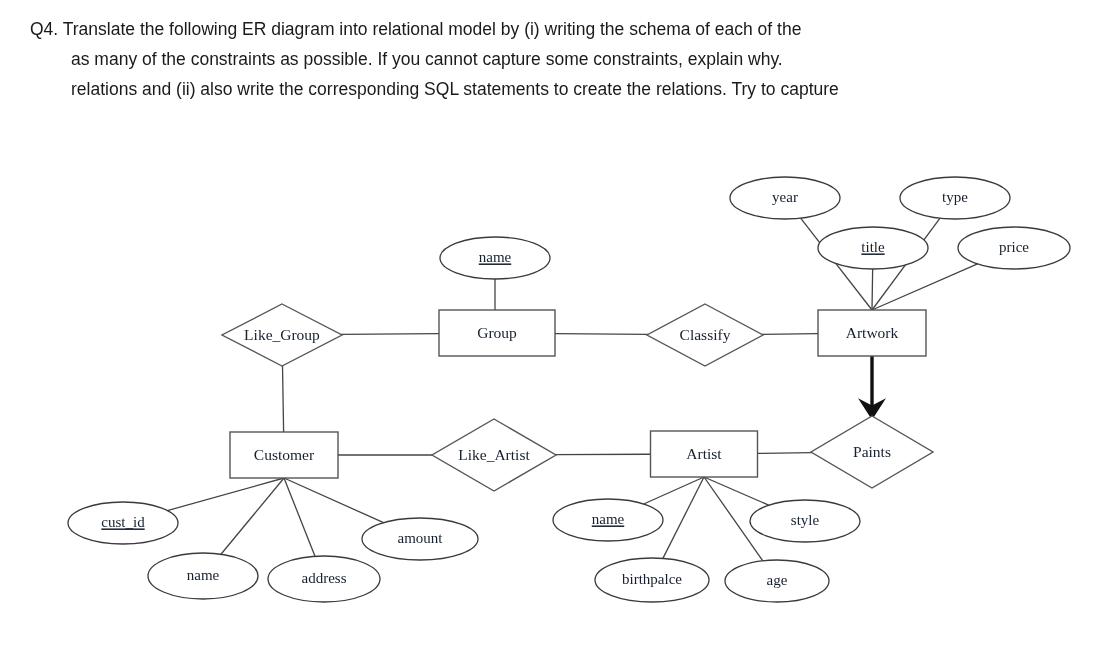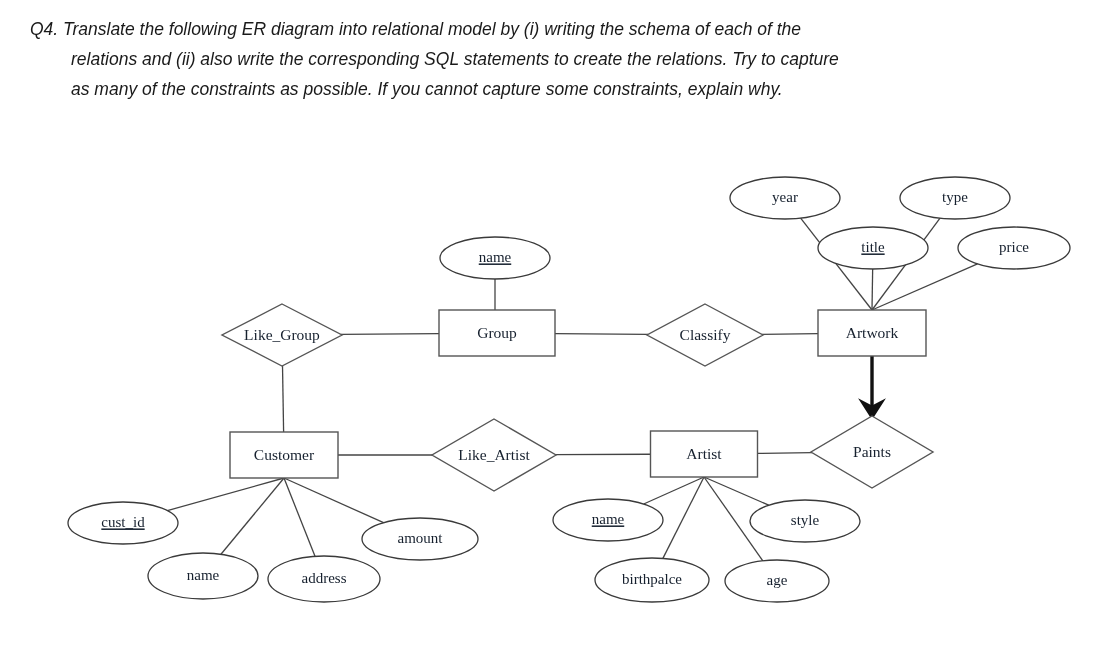"Q4. Translate the following ER" #question-block { font-style: italic -> none }
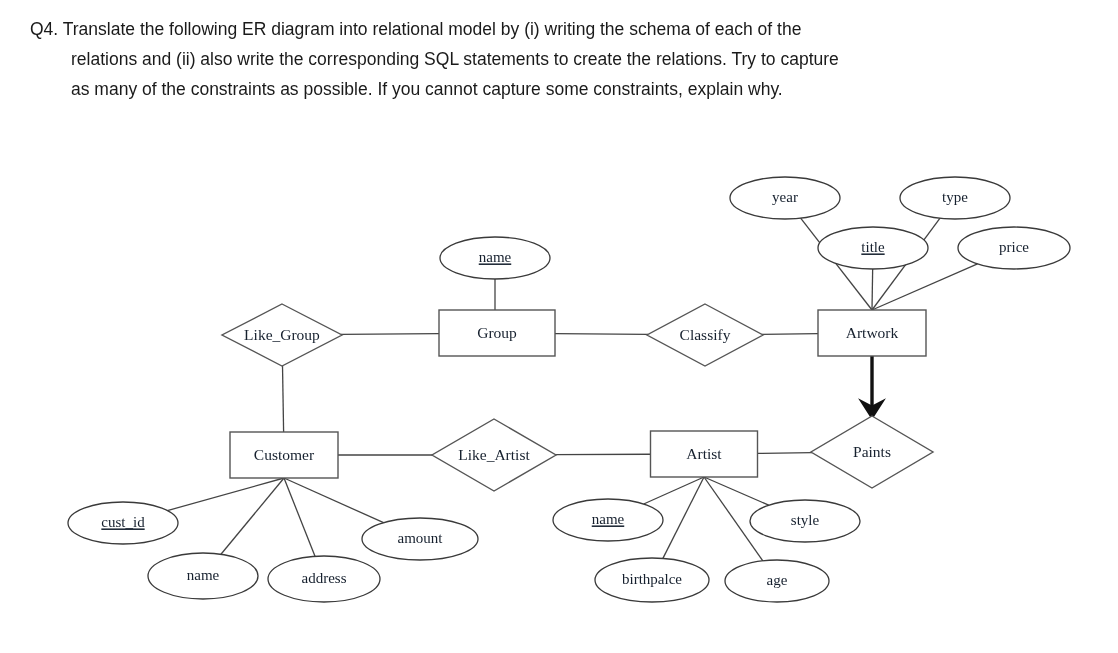"relations and (ii) also write" div.q-line { order: before "as many of the constraints" -> after "as many of the constraints" }
